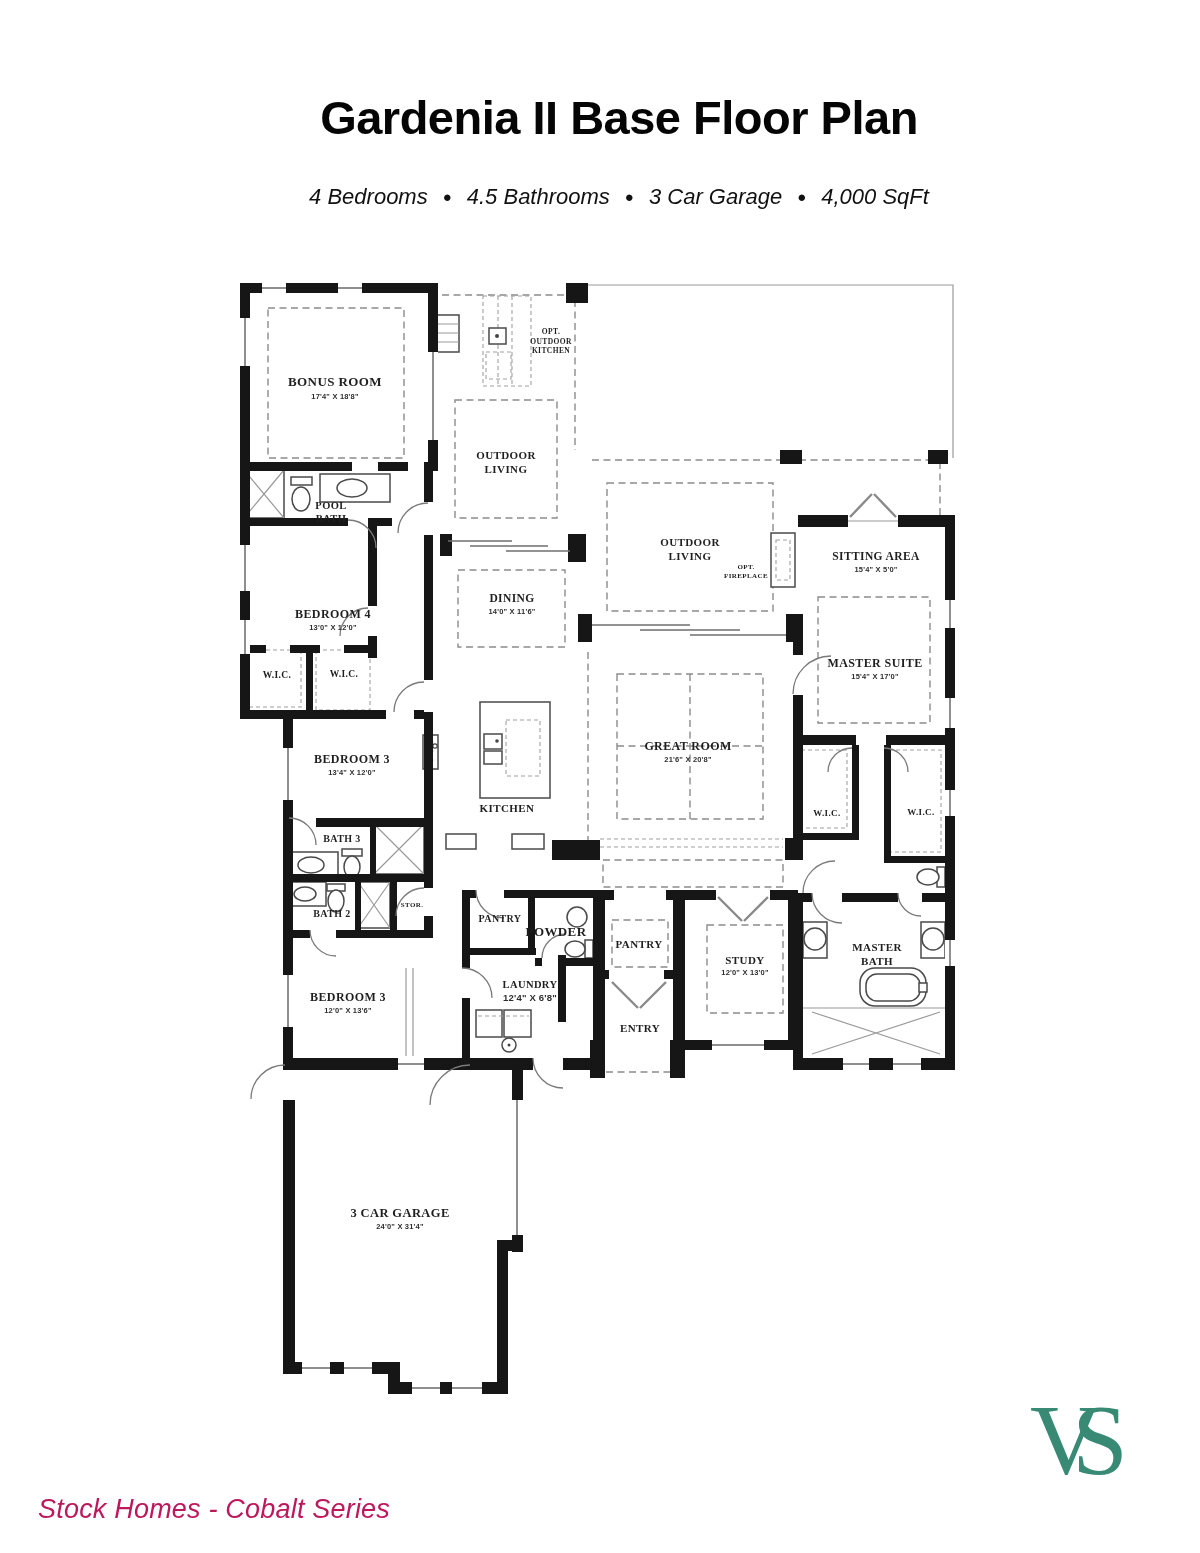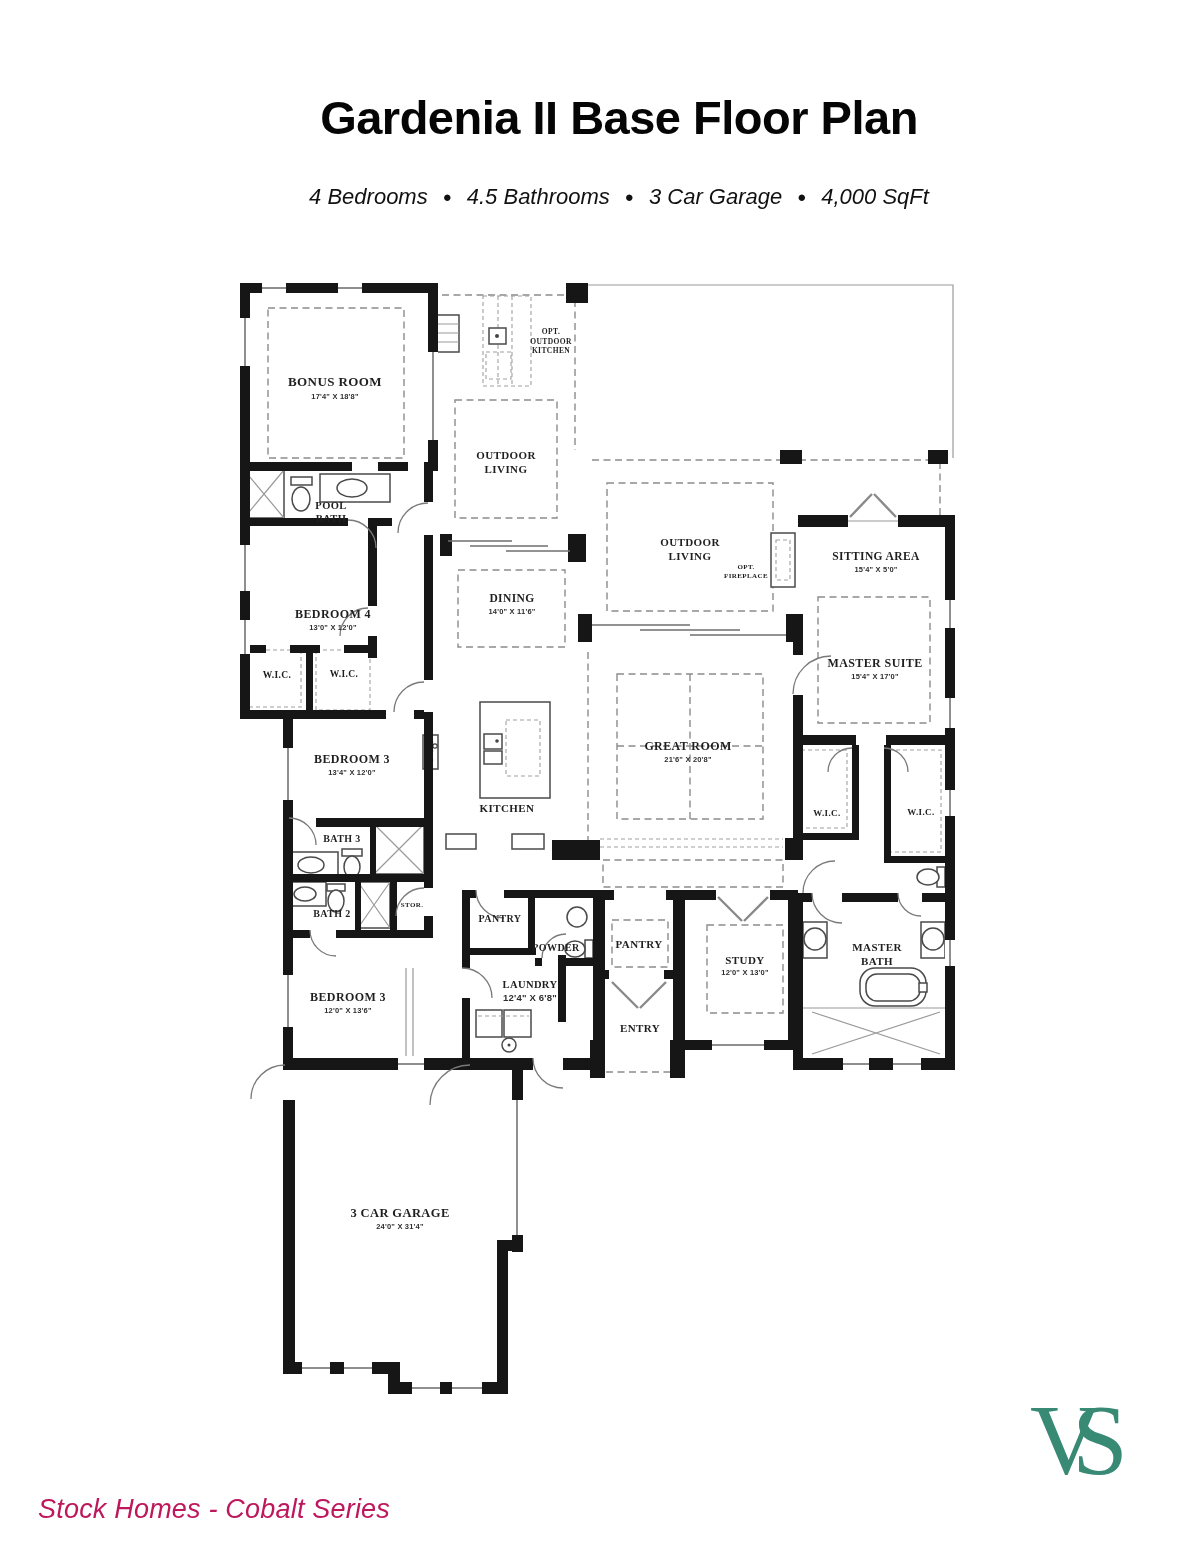"POWDER" div.room-label { font-size: 10px -> 13px; margin-top: 16px -> none }
